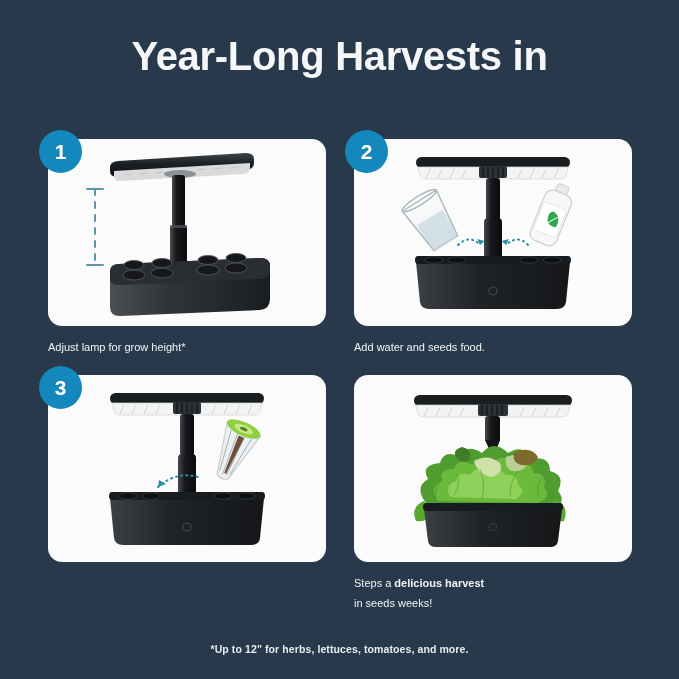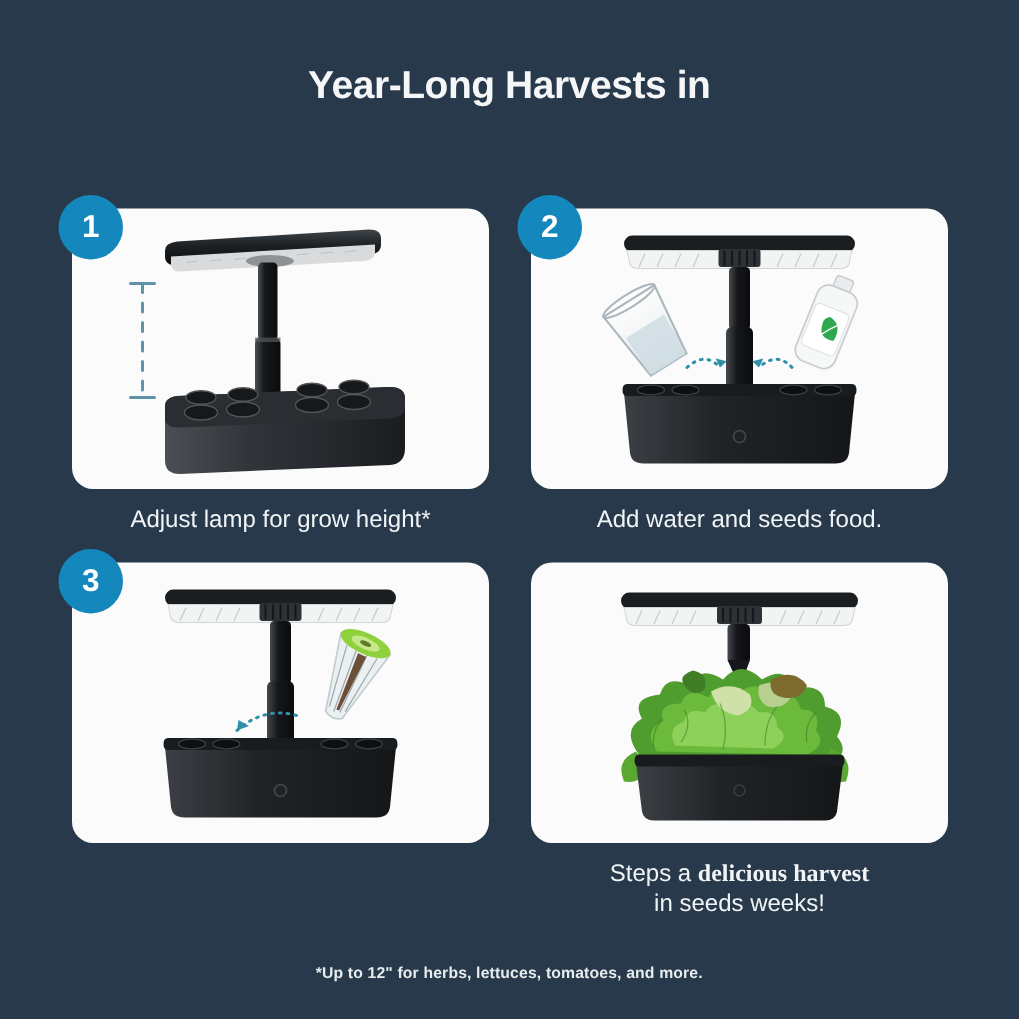"Year-Long Harvests in" .title-line { font-size: 26px -> 40px }
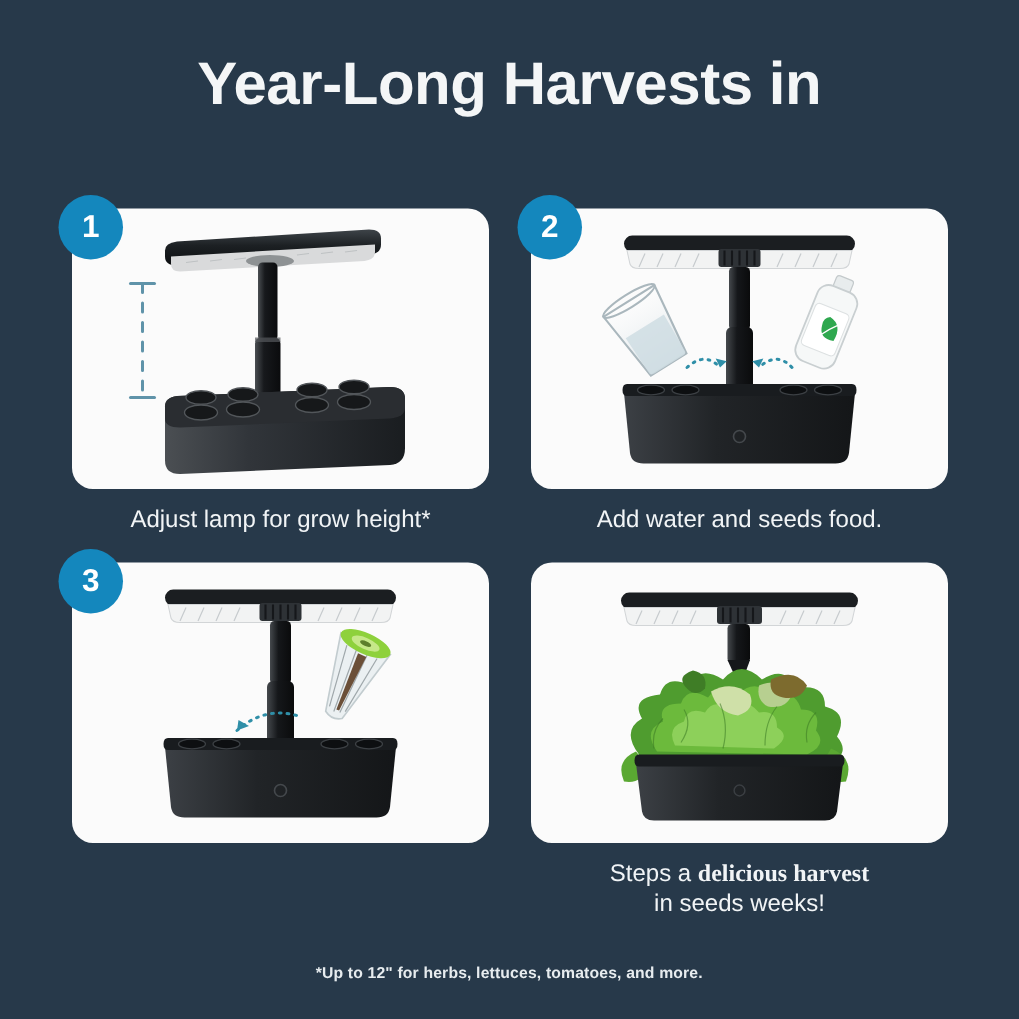"Adjust lamp for grow height*" .caption { font-size: 16px -> 11px; text-align: center -> left }
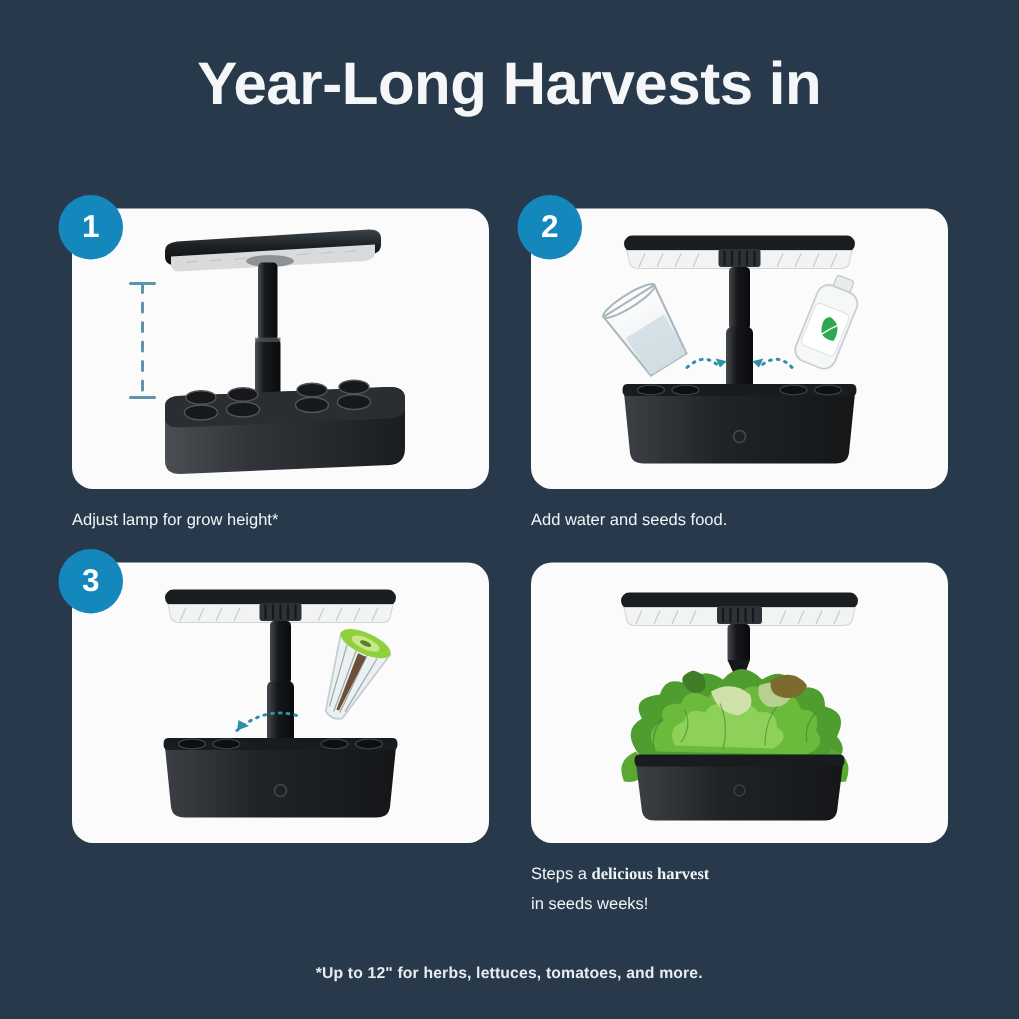"delicious harvest" .caption b { font-family: Liberation Serif, serif -> none }
